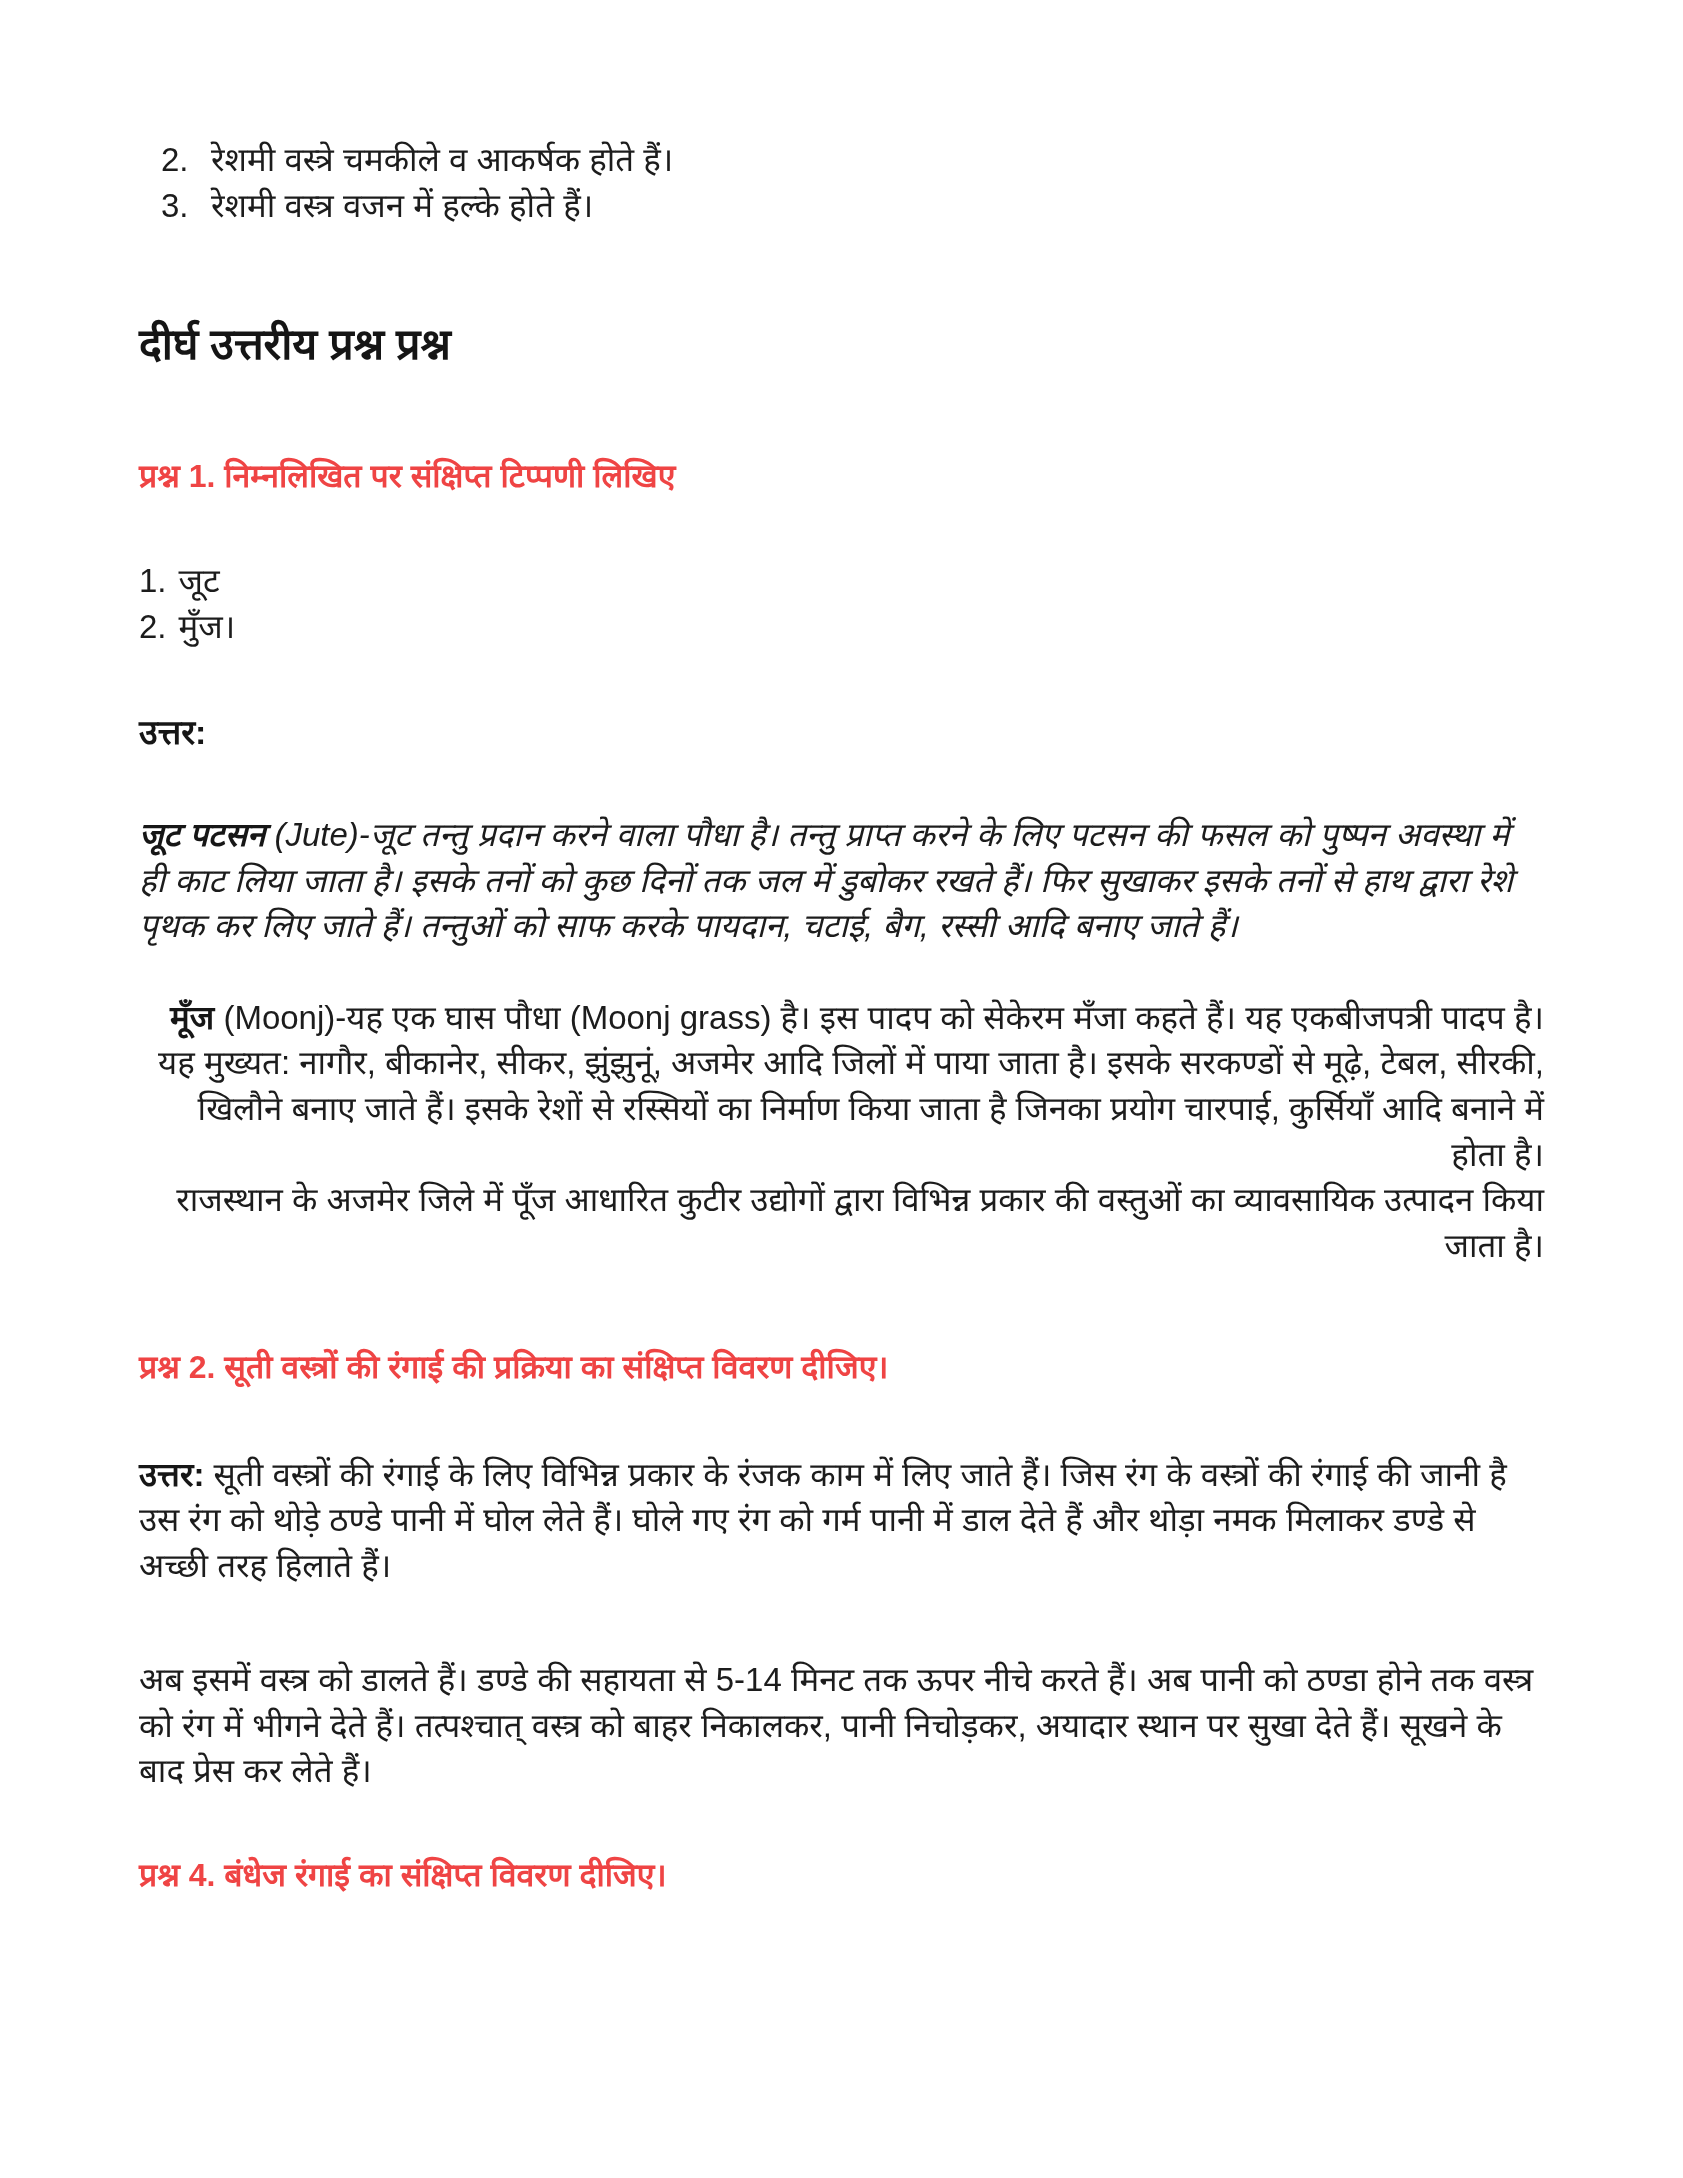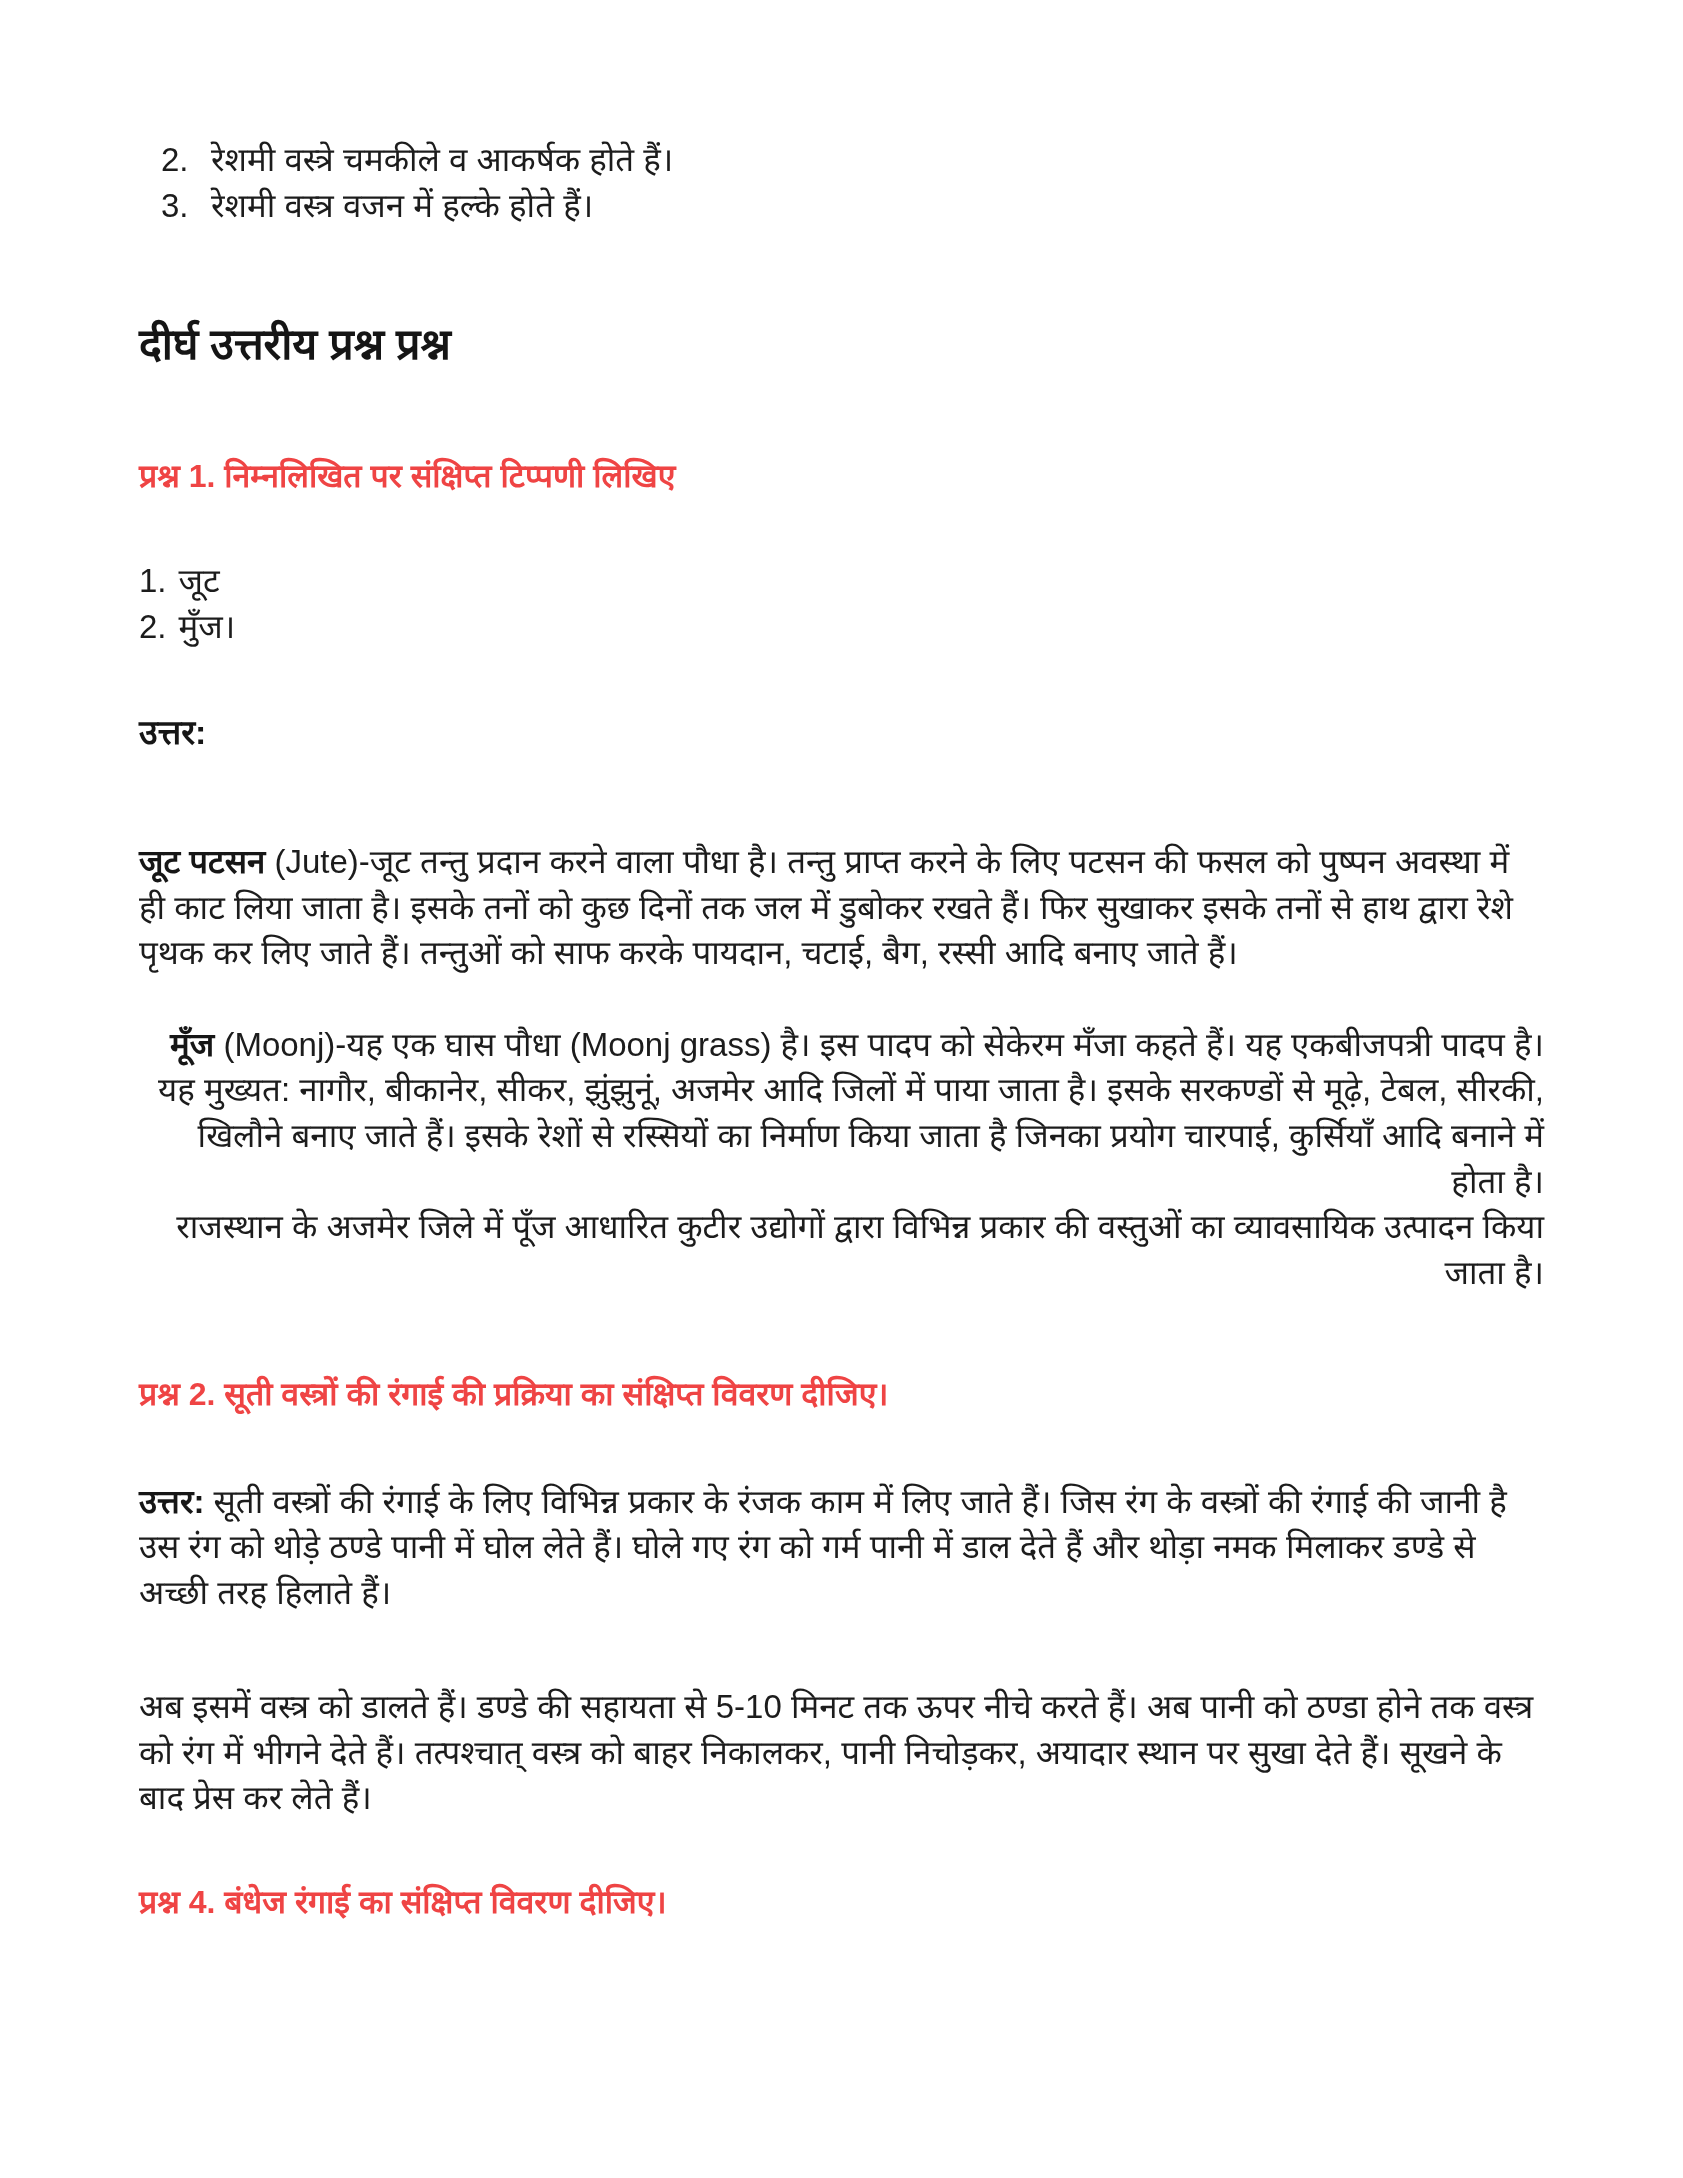"जूट पटसन (Jute)-जूट तन्तु प्रदान" .p-jute { font-style: none -> italic; margin-top: 85px -> 58px }
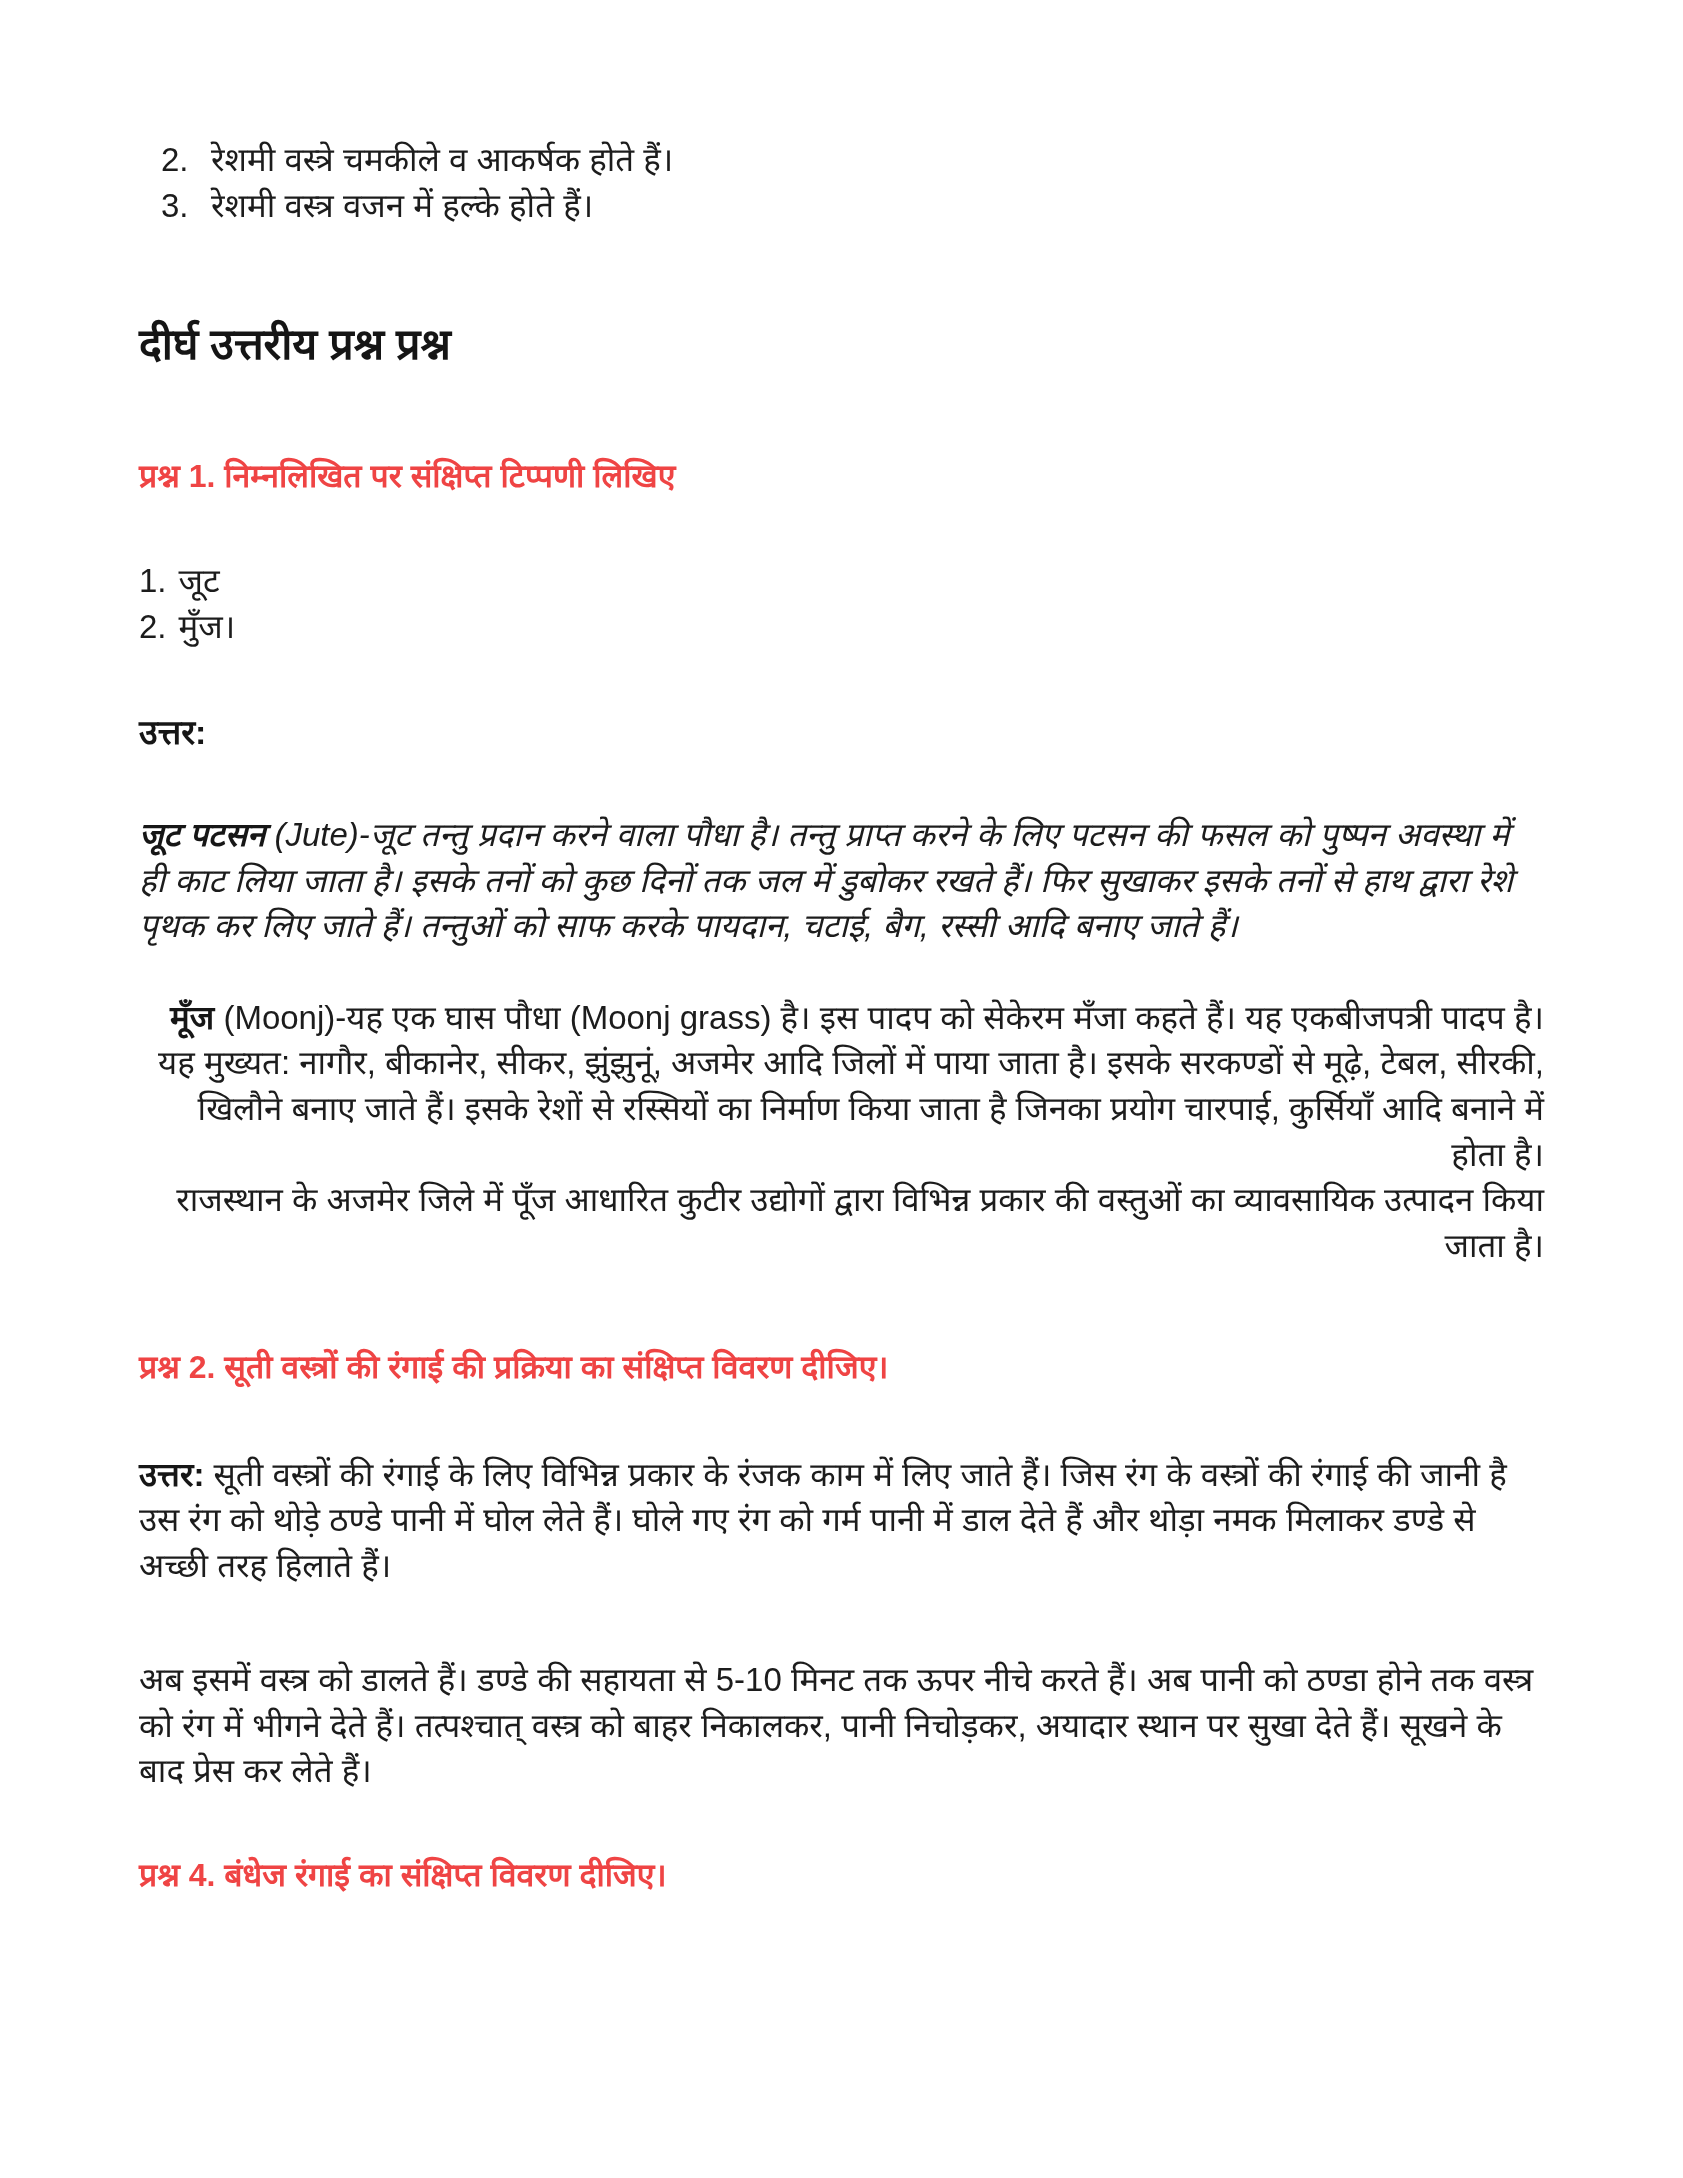"अब इसमें वस्त्र को डालते" div.para { text: 5-10 -> 5-14 }
